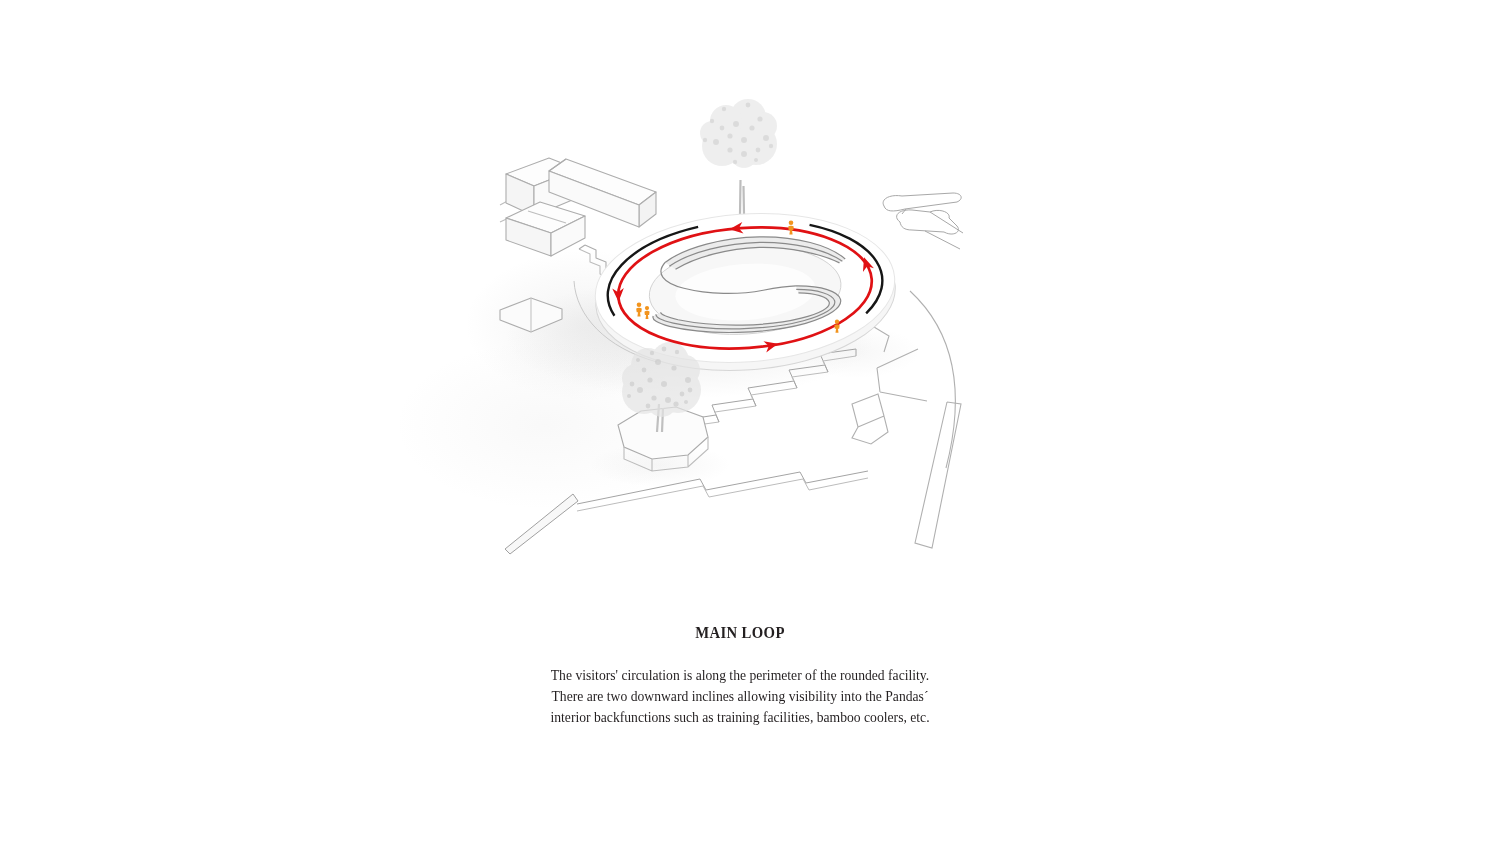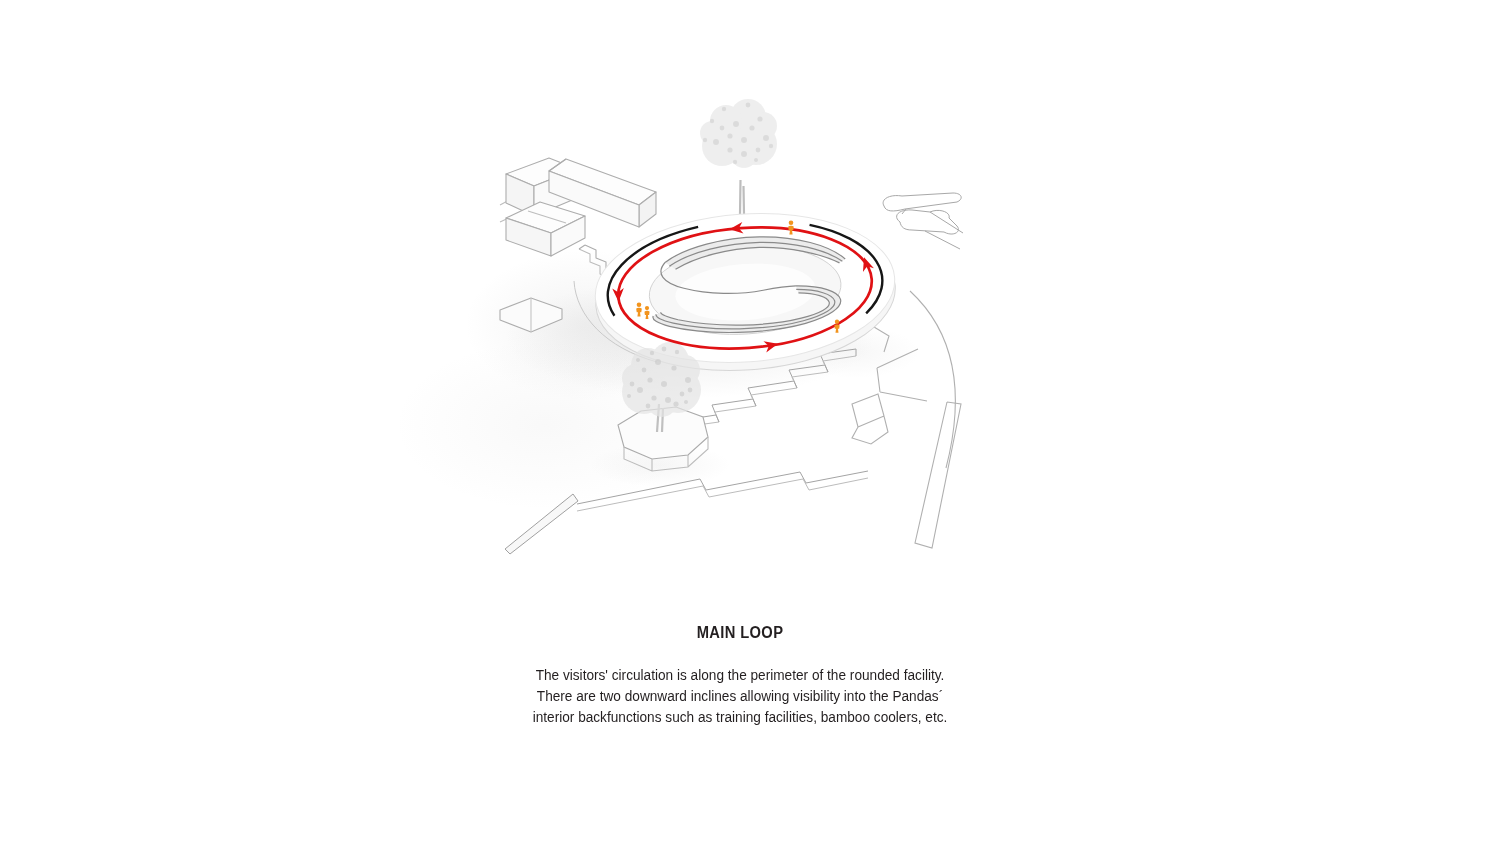"MAIN LOOP" .page { font-family: Liberation Sans, sans-serif -> Liberation Serif, serif }
